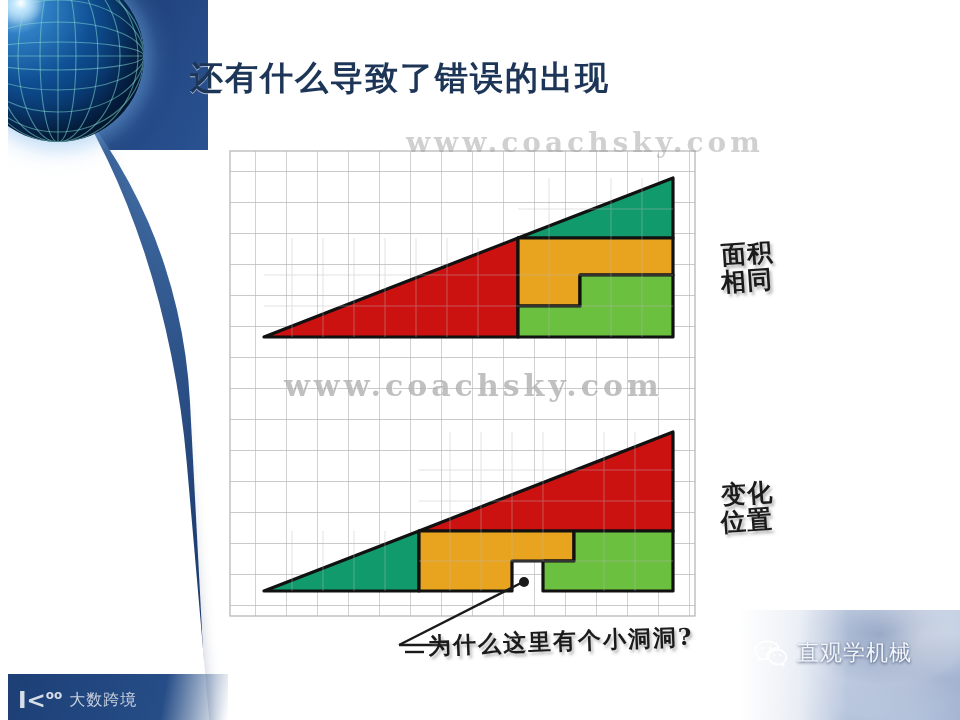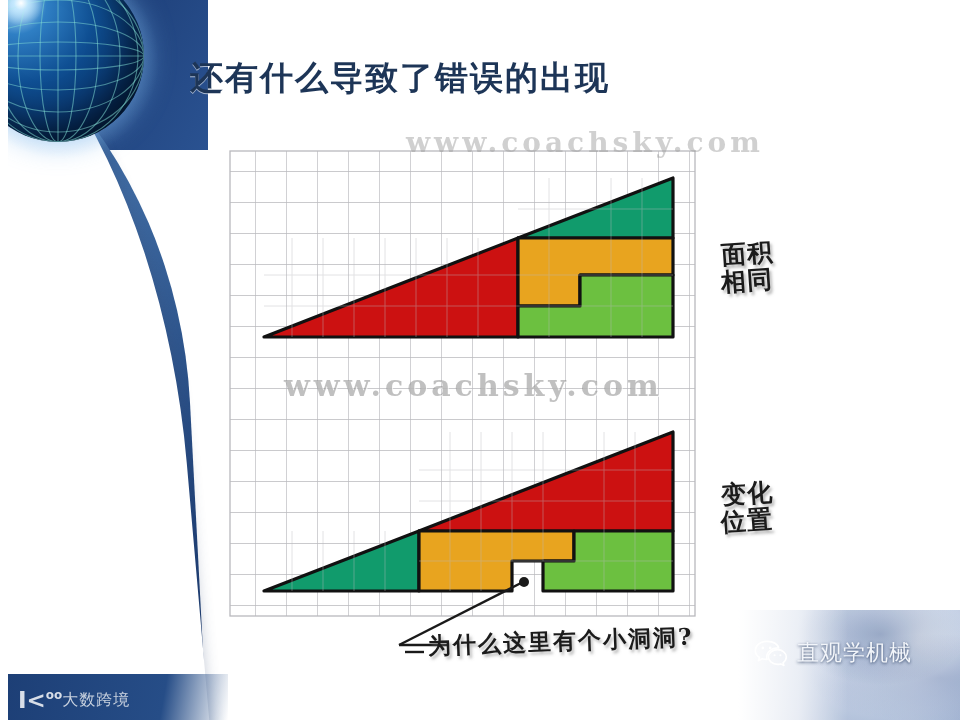"I<oo" #brand-left { gap: none -> 7px }
